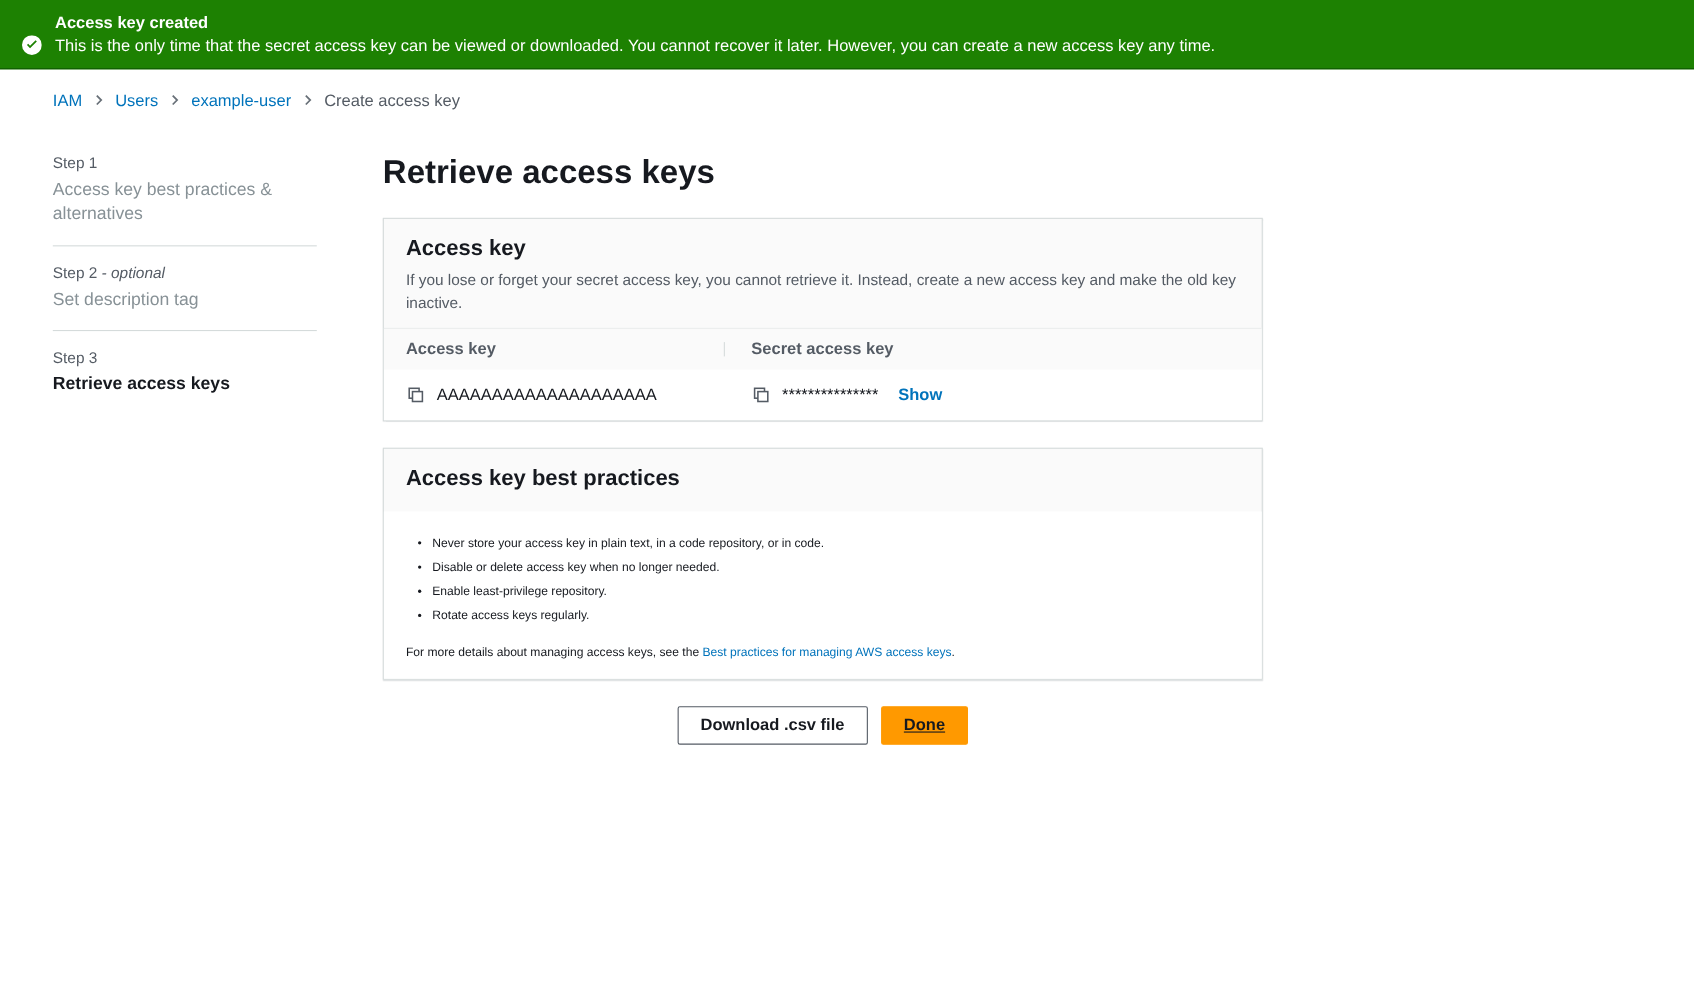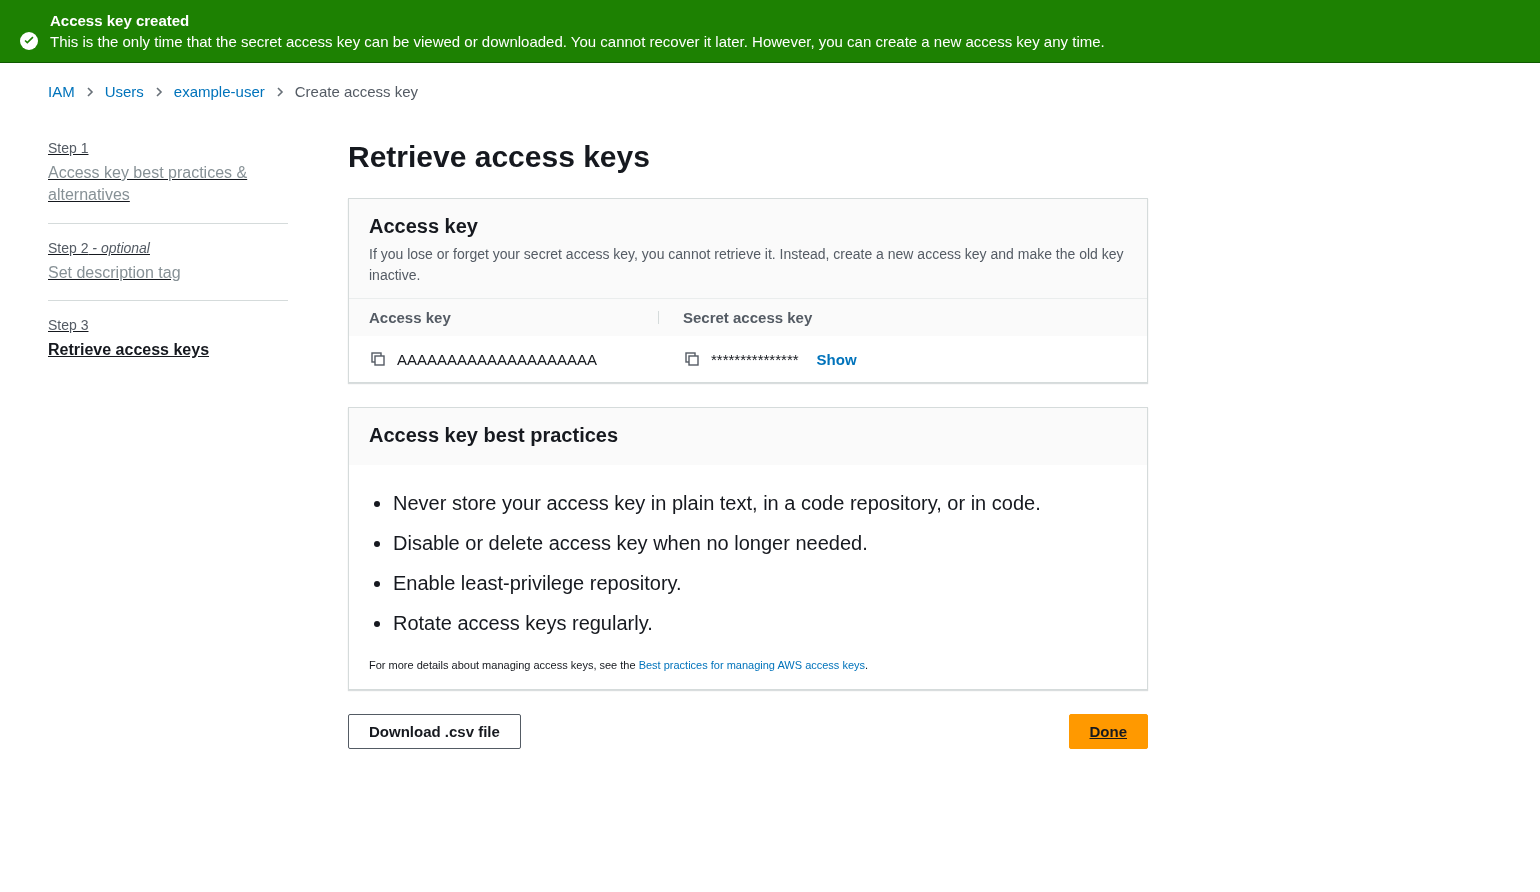"Step 1" .step { text-decoration: underline -> none }
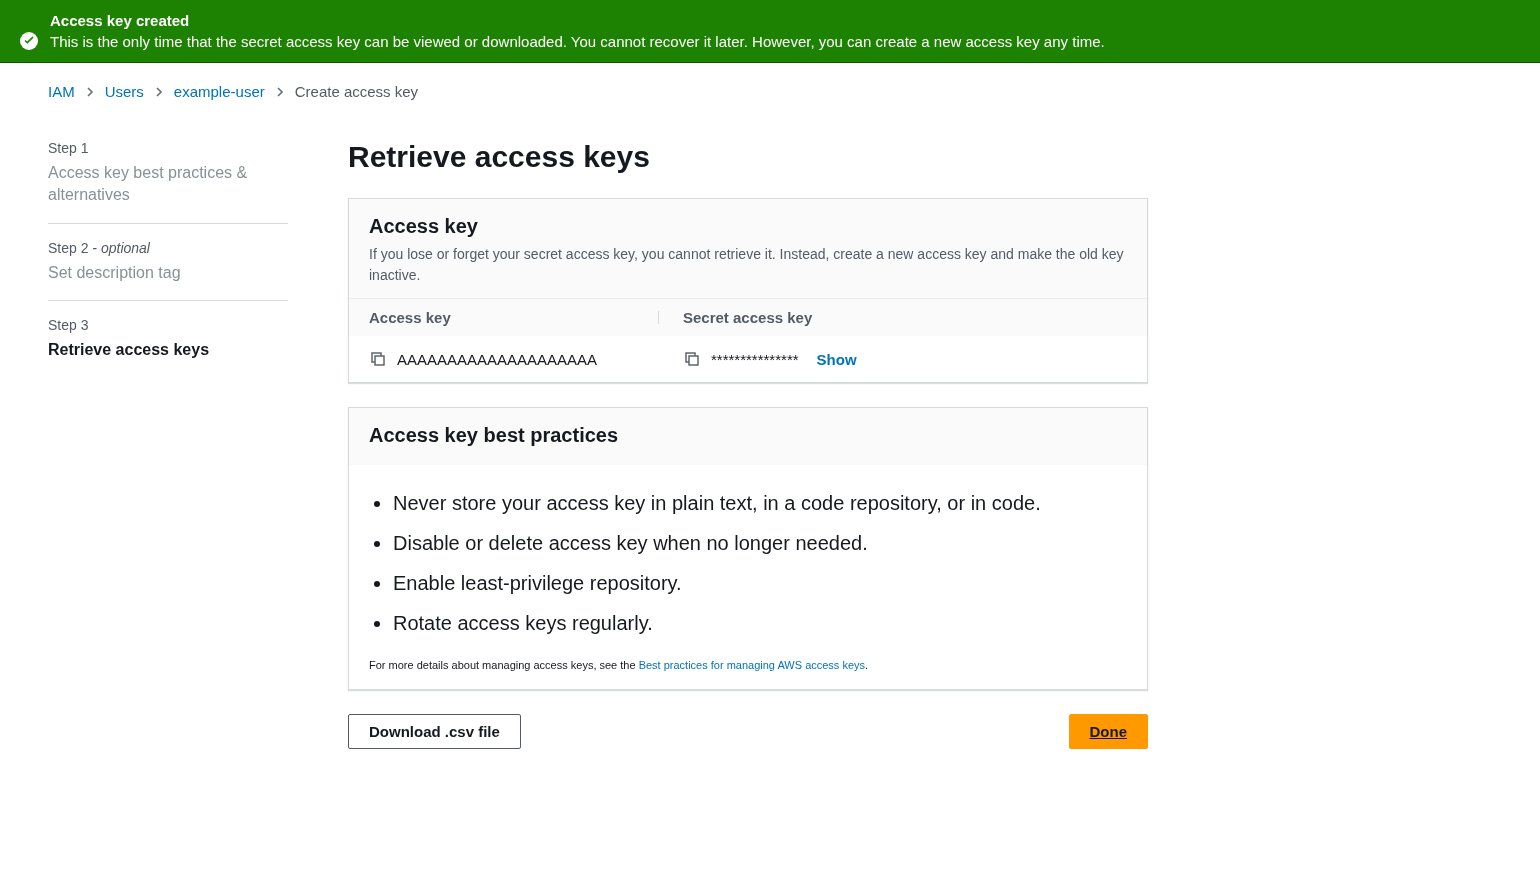"Never store your access key" .bullets li { font-size: 20px -> 11px }
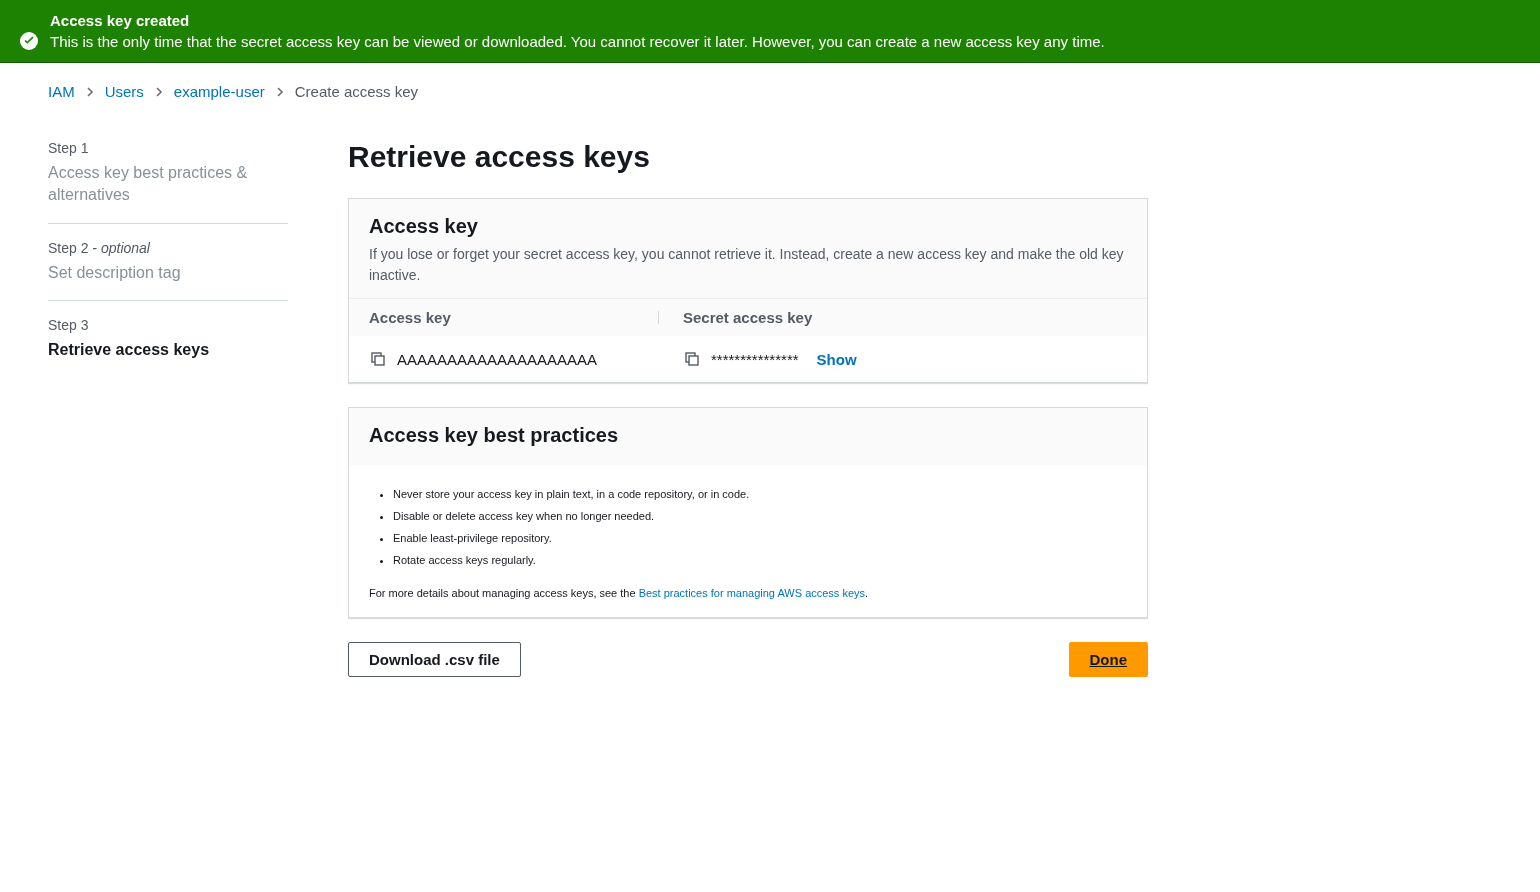"Download .csv file" .actions { justify-content: space-between -> center }
